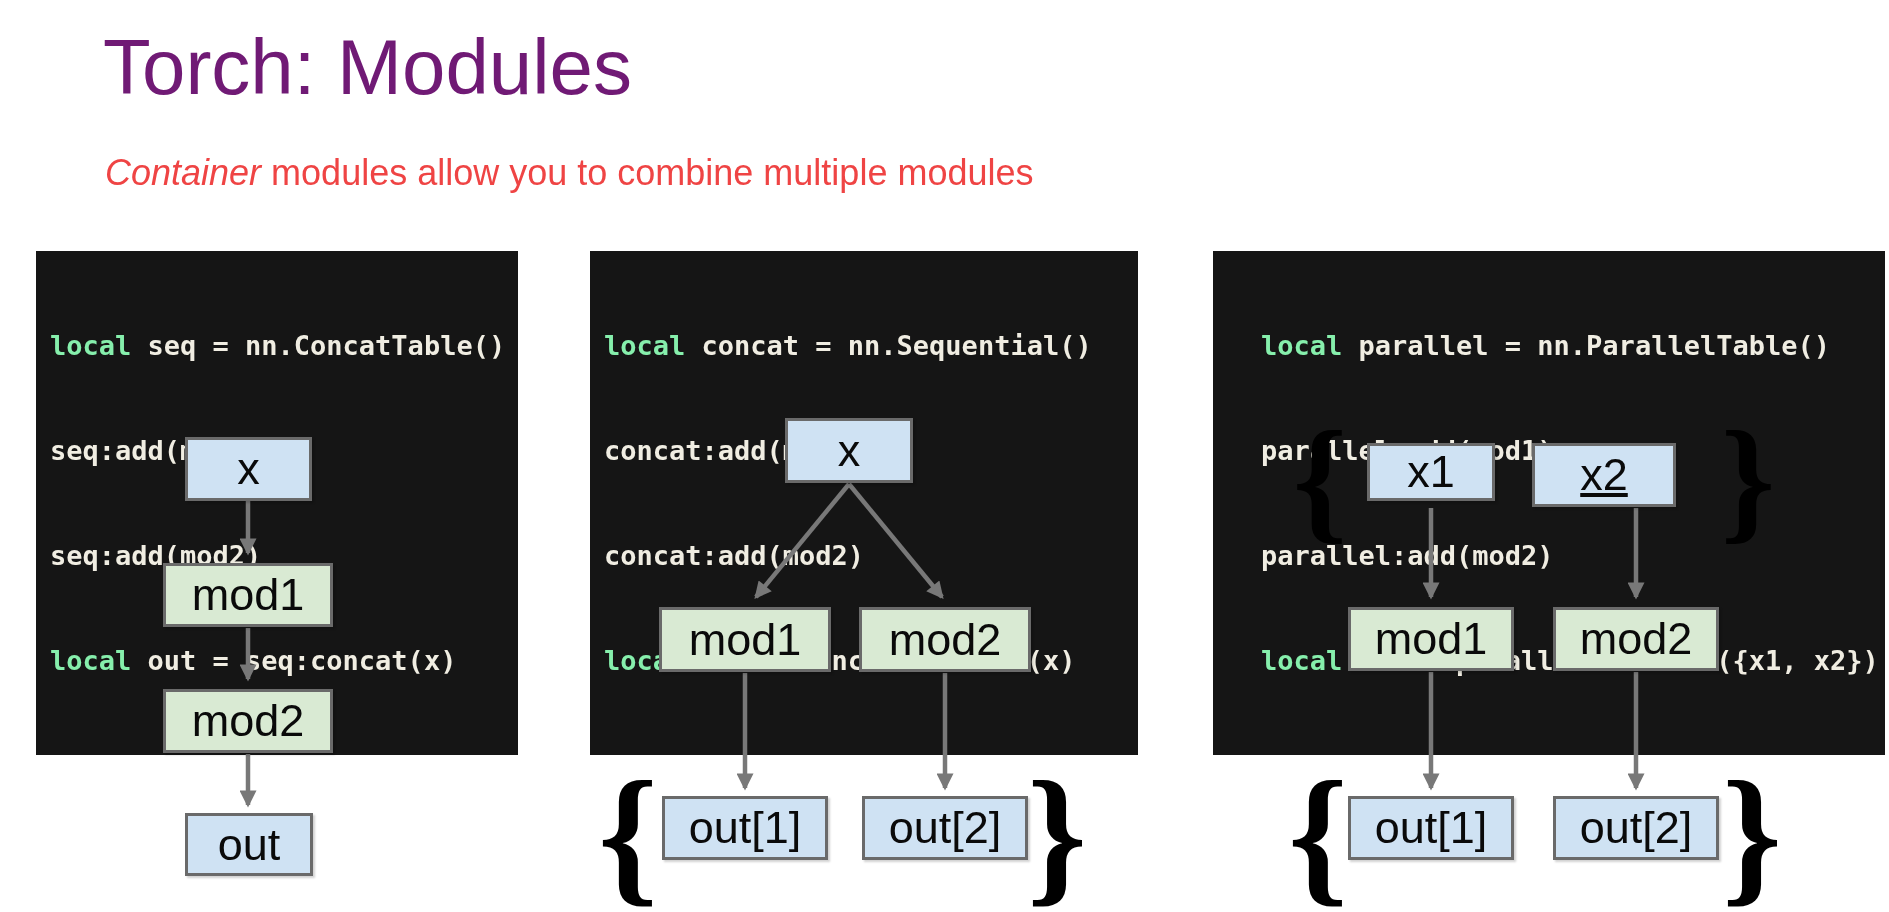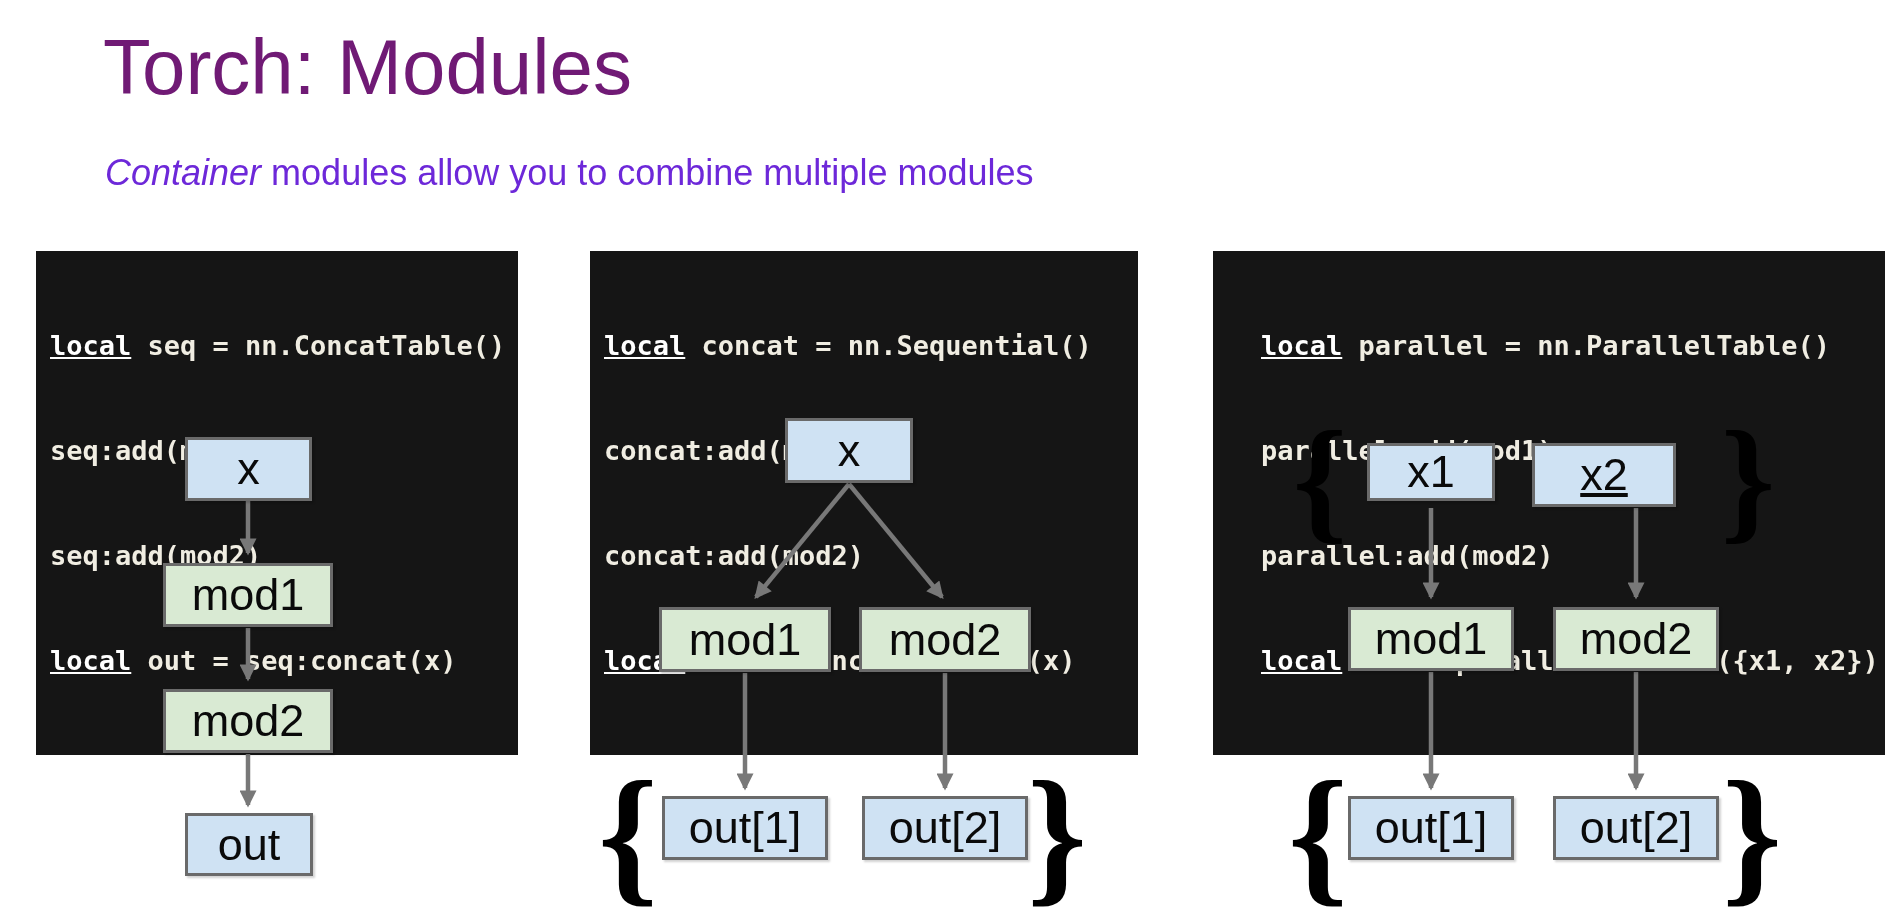"Container modules allow you to" .subtitle { color: #6d28d9 -> #ef4444 }
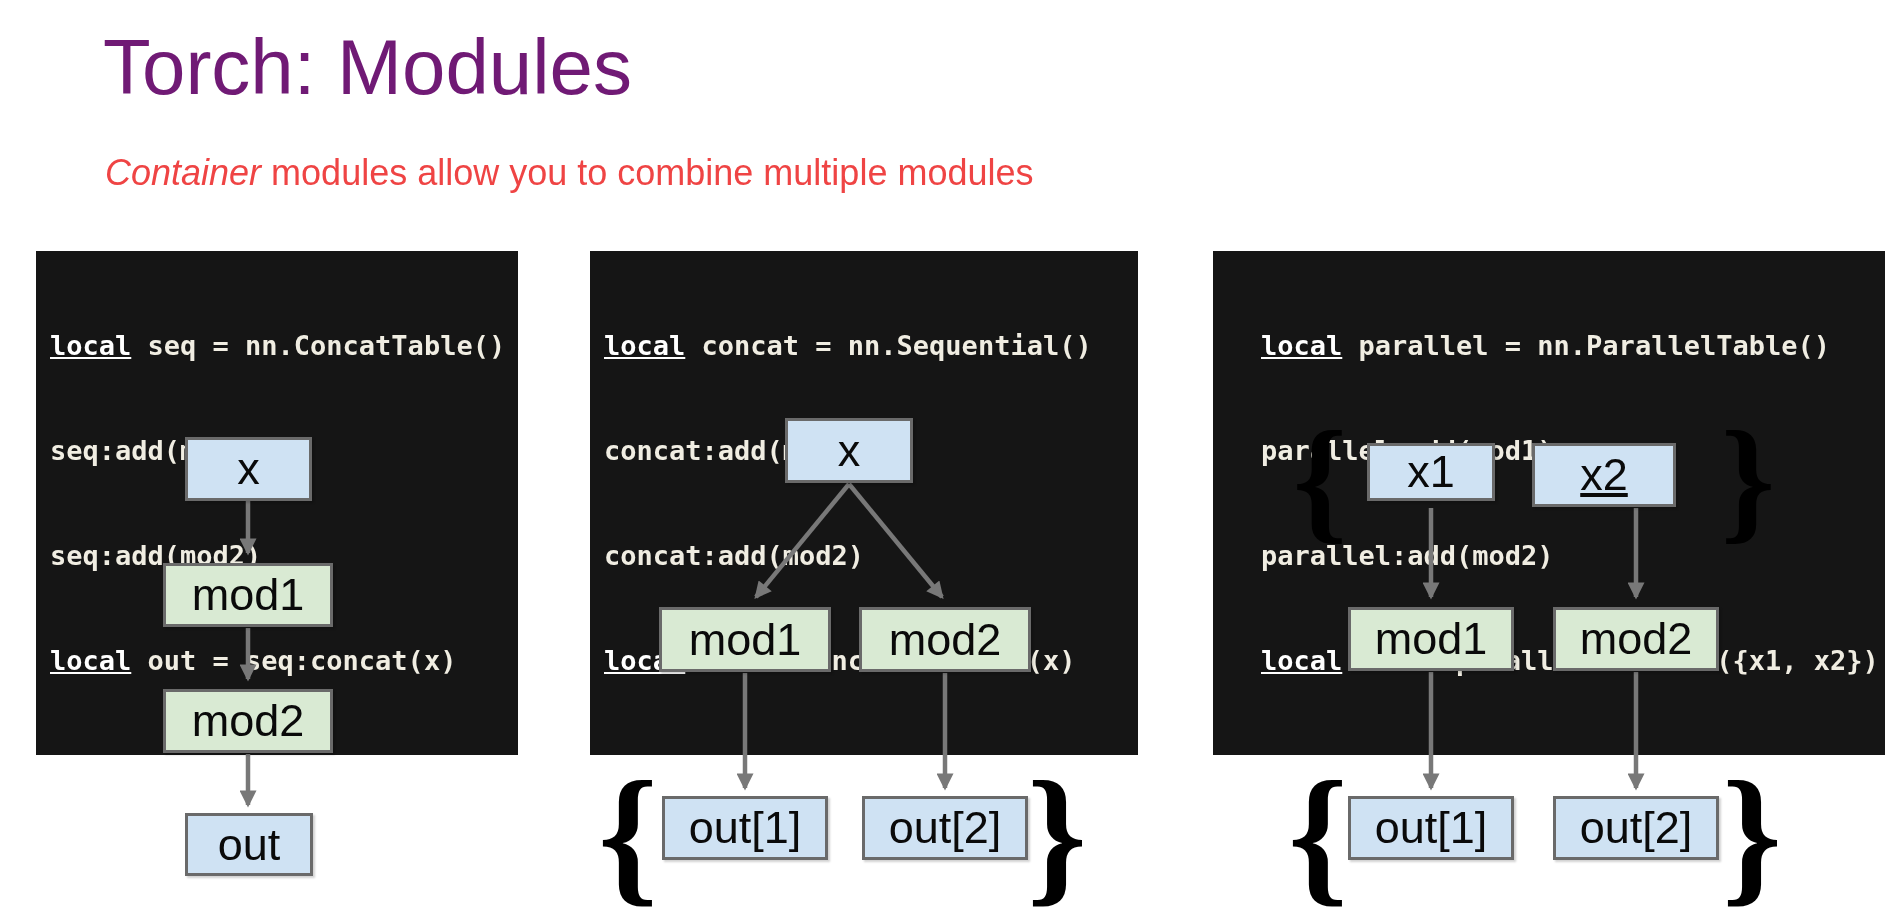"local" .code .kw { color: #ffffff -> #86efac; text-decoration: underline -> none }
